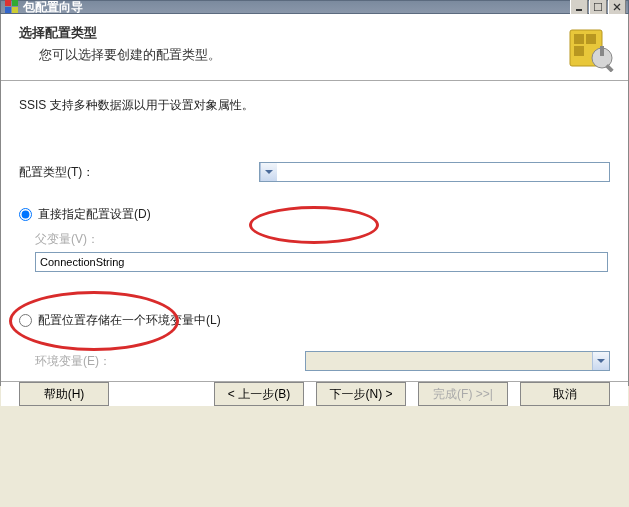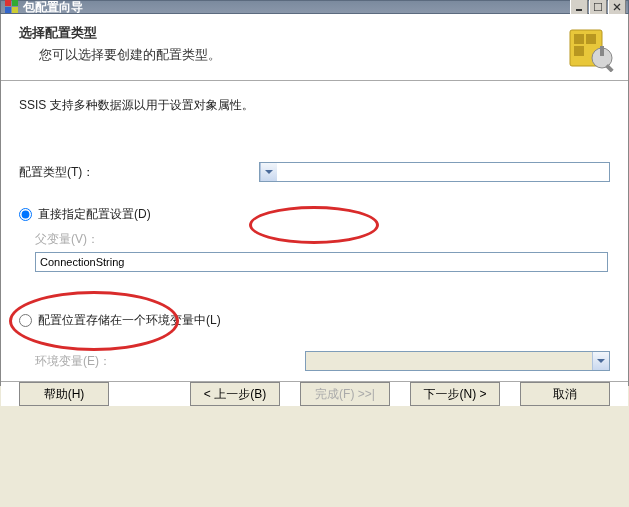"帮助(H)" .footer { gap: 20px -> 12px }
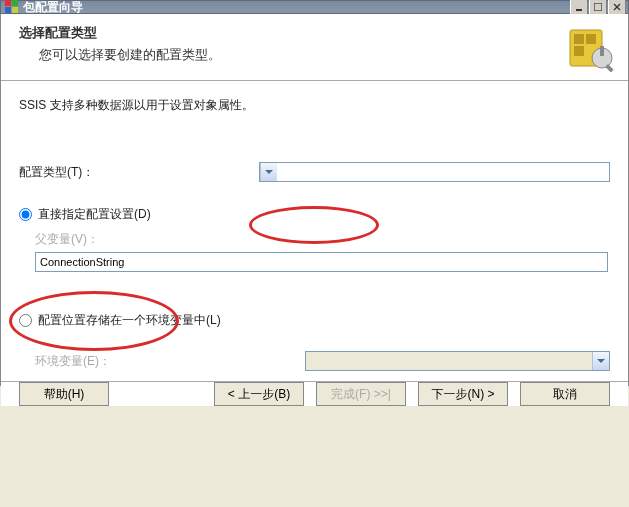"完成(F) >>|" button.btn { order: before "下一步(N) >" -> after "下一步(N) >" }
